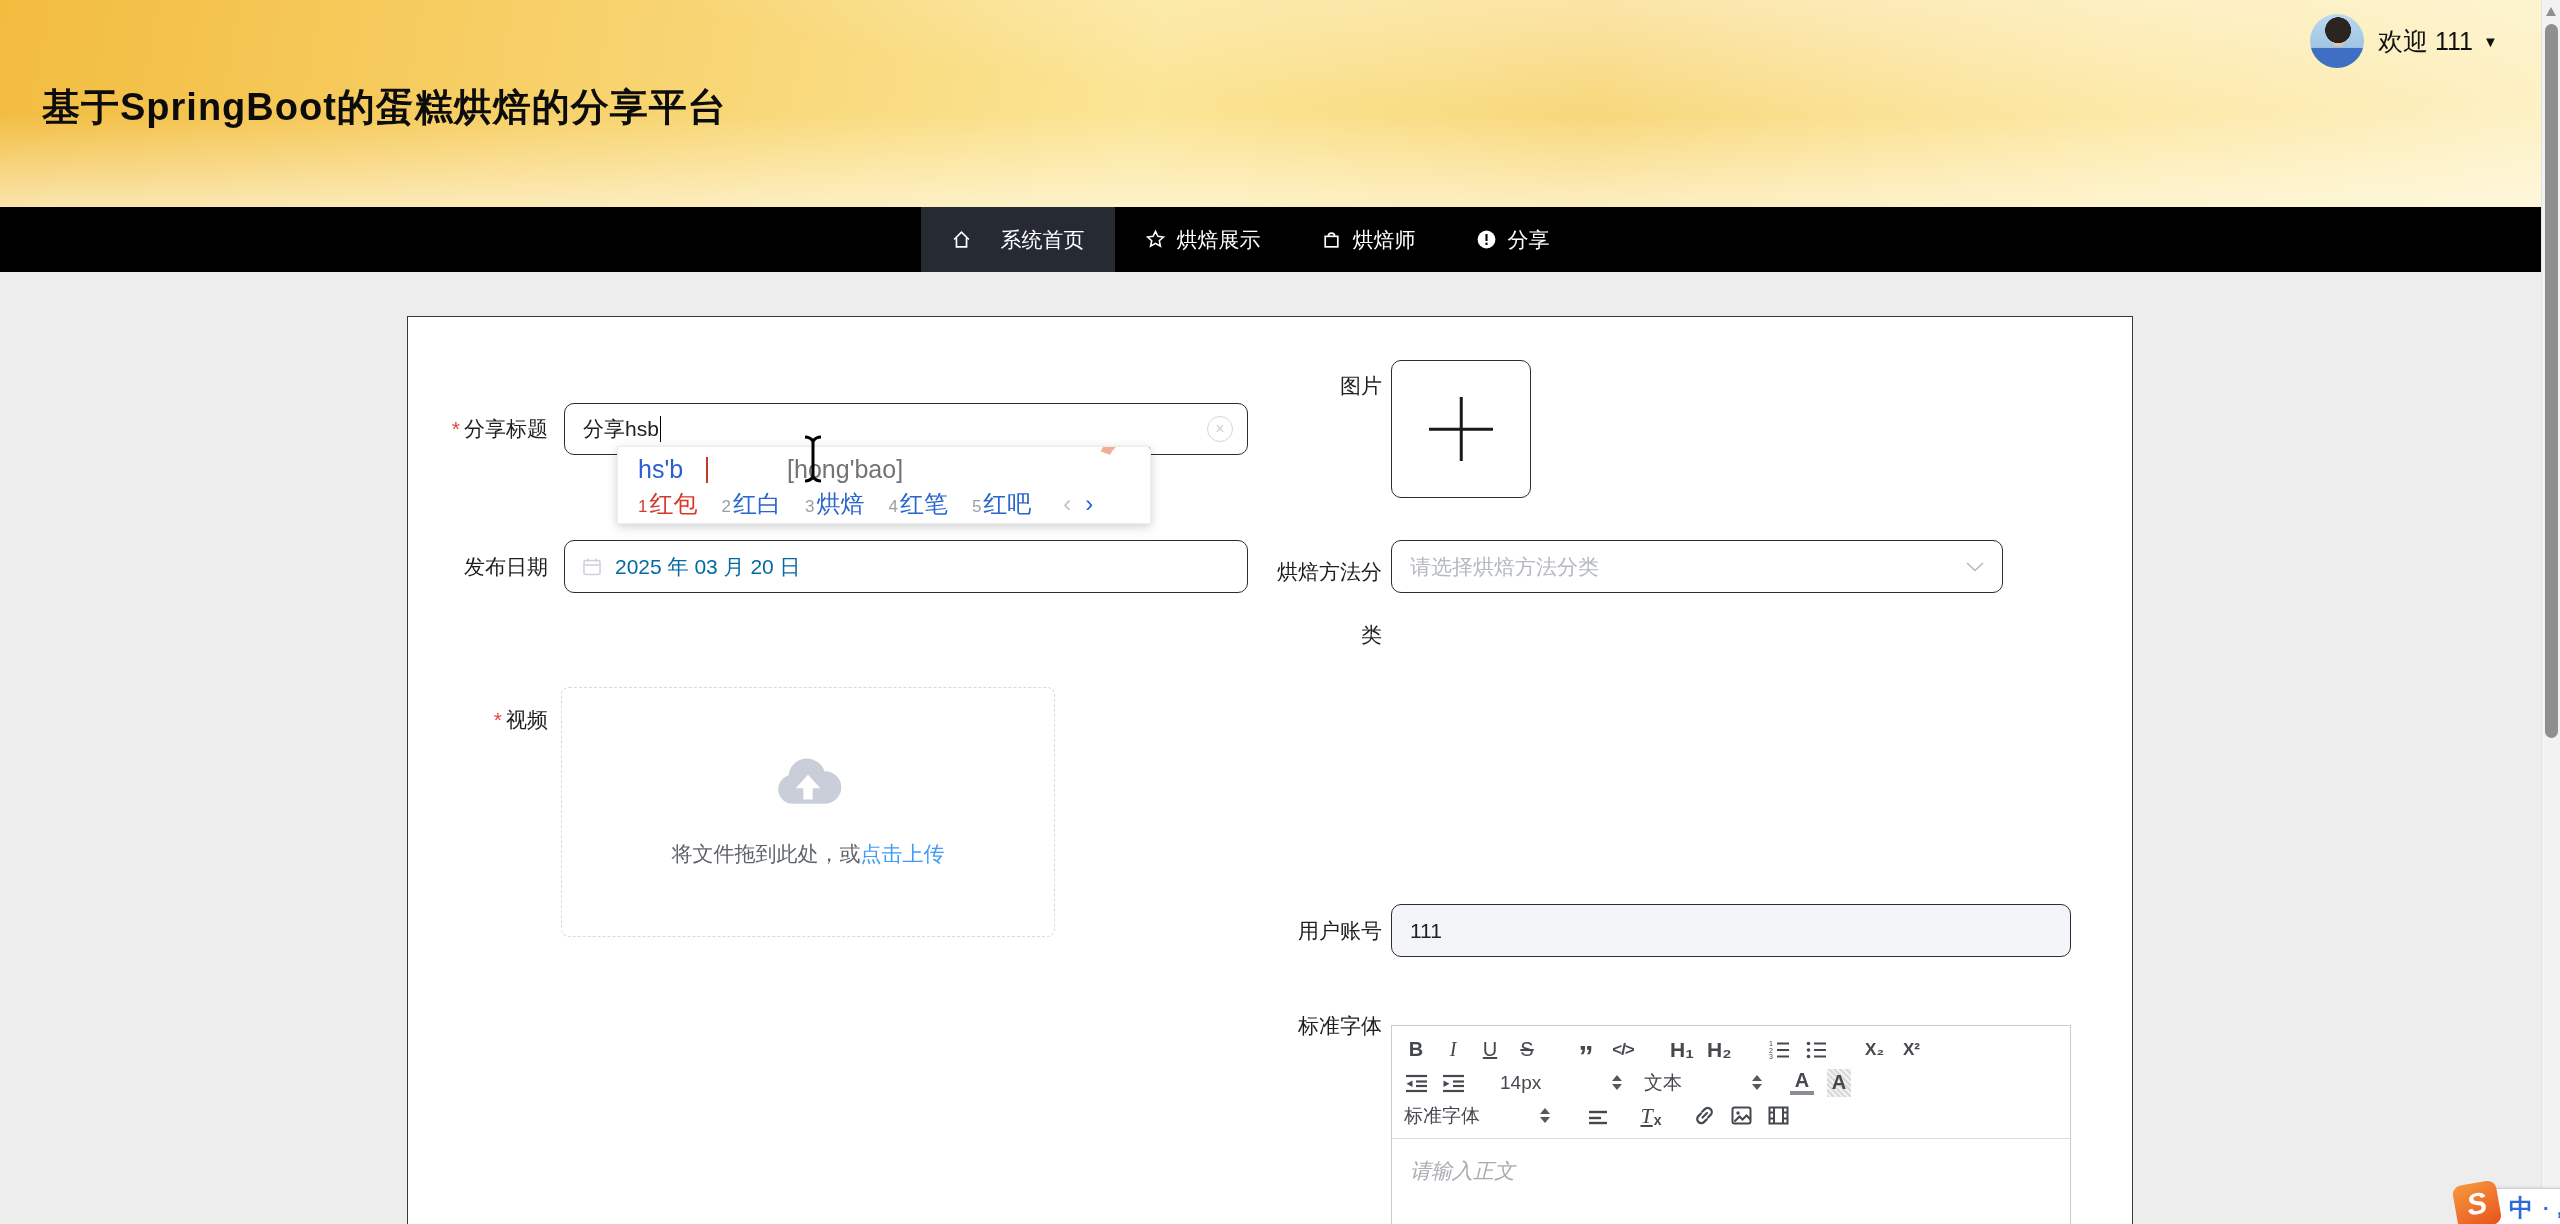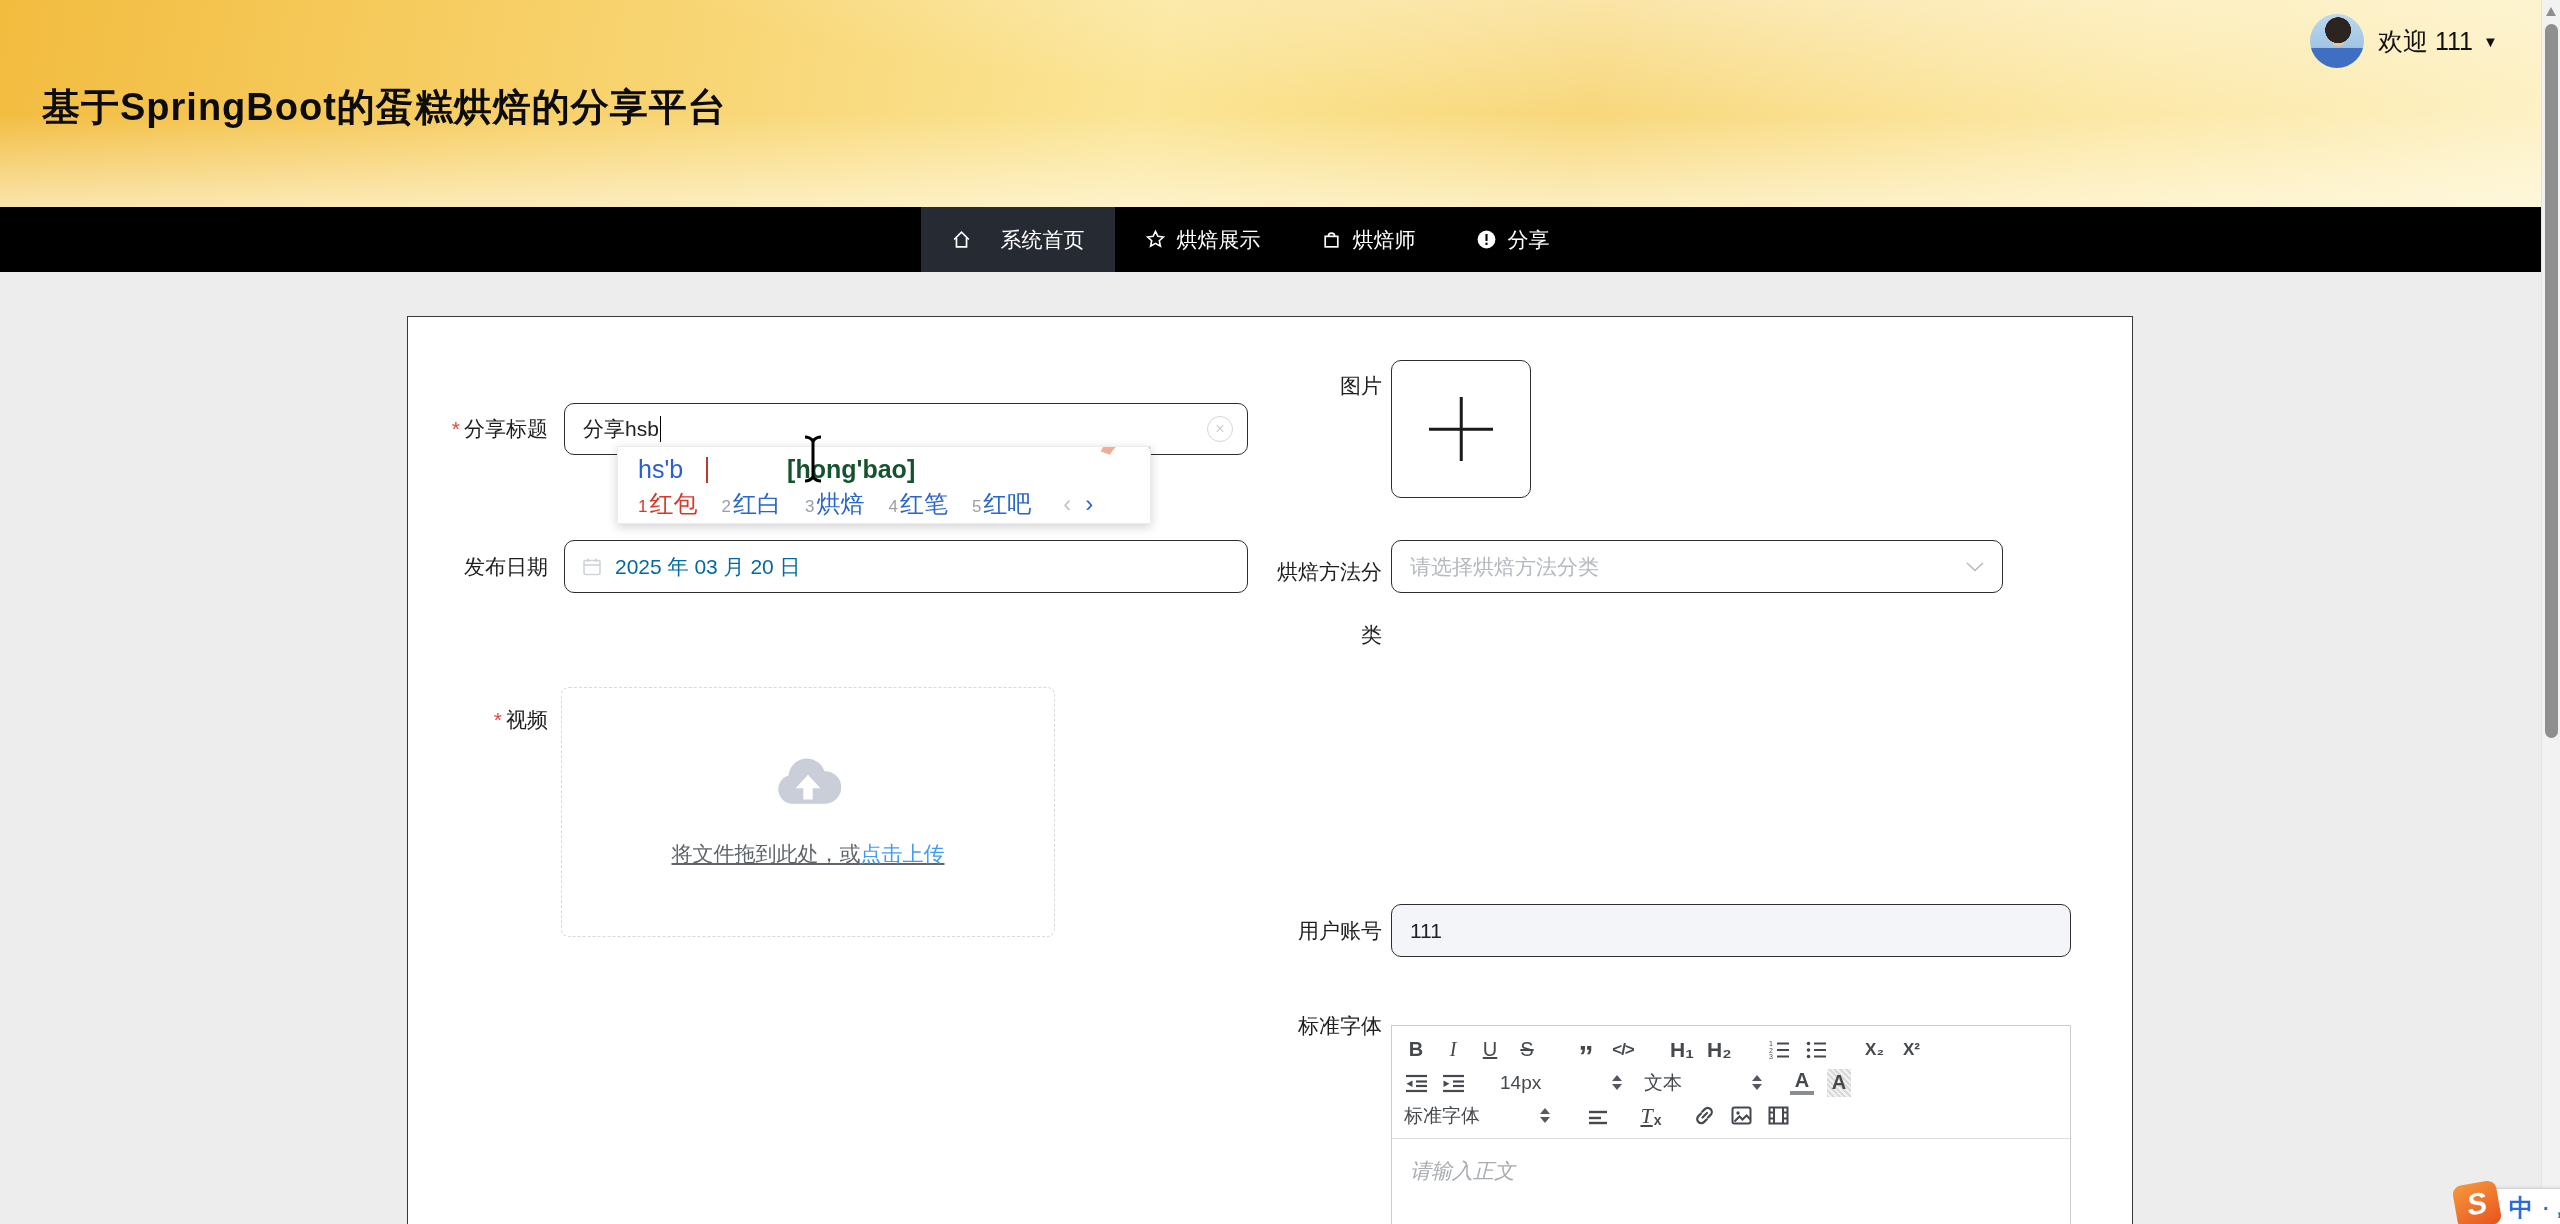"[hong'bao]" .ime .hint { color: #14532d -> #737373; font-weight: bold -> none }
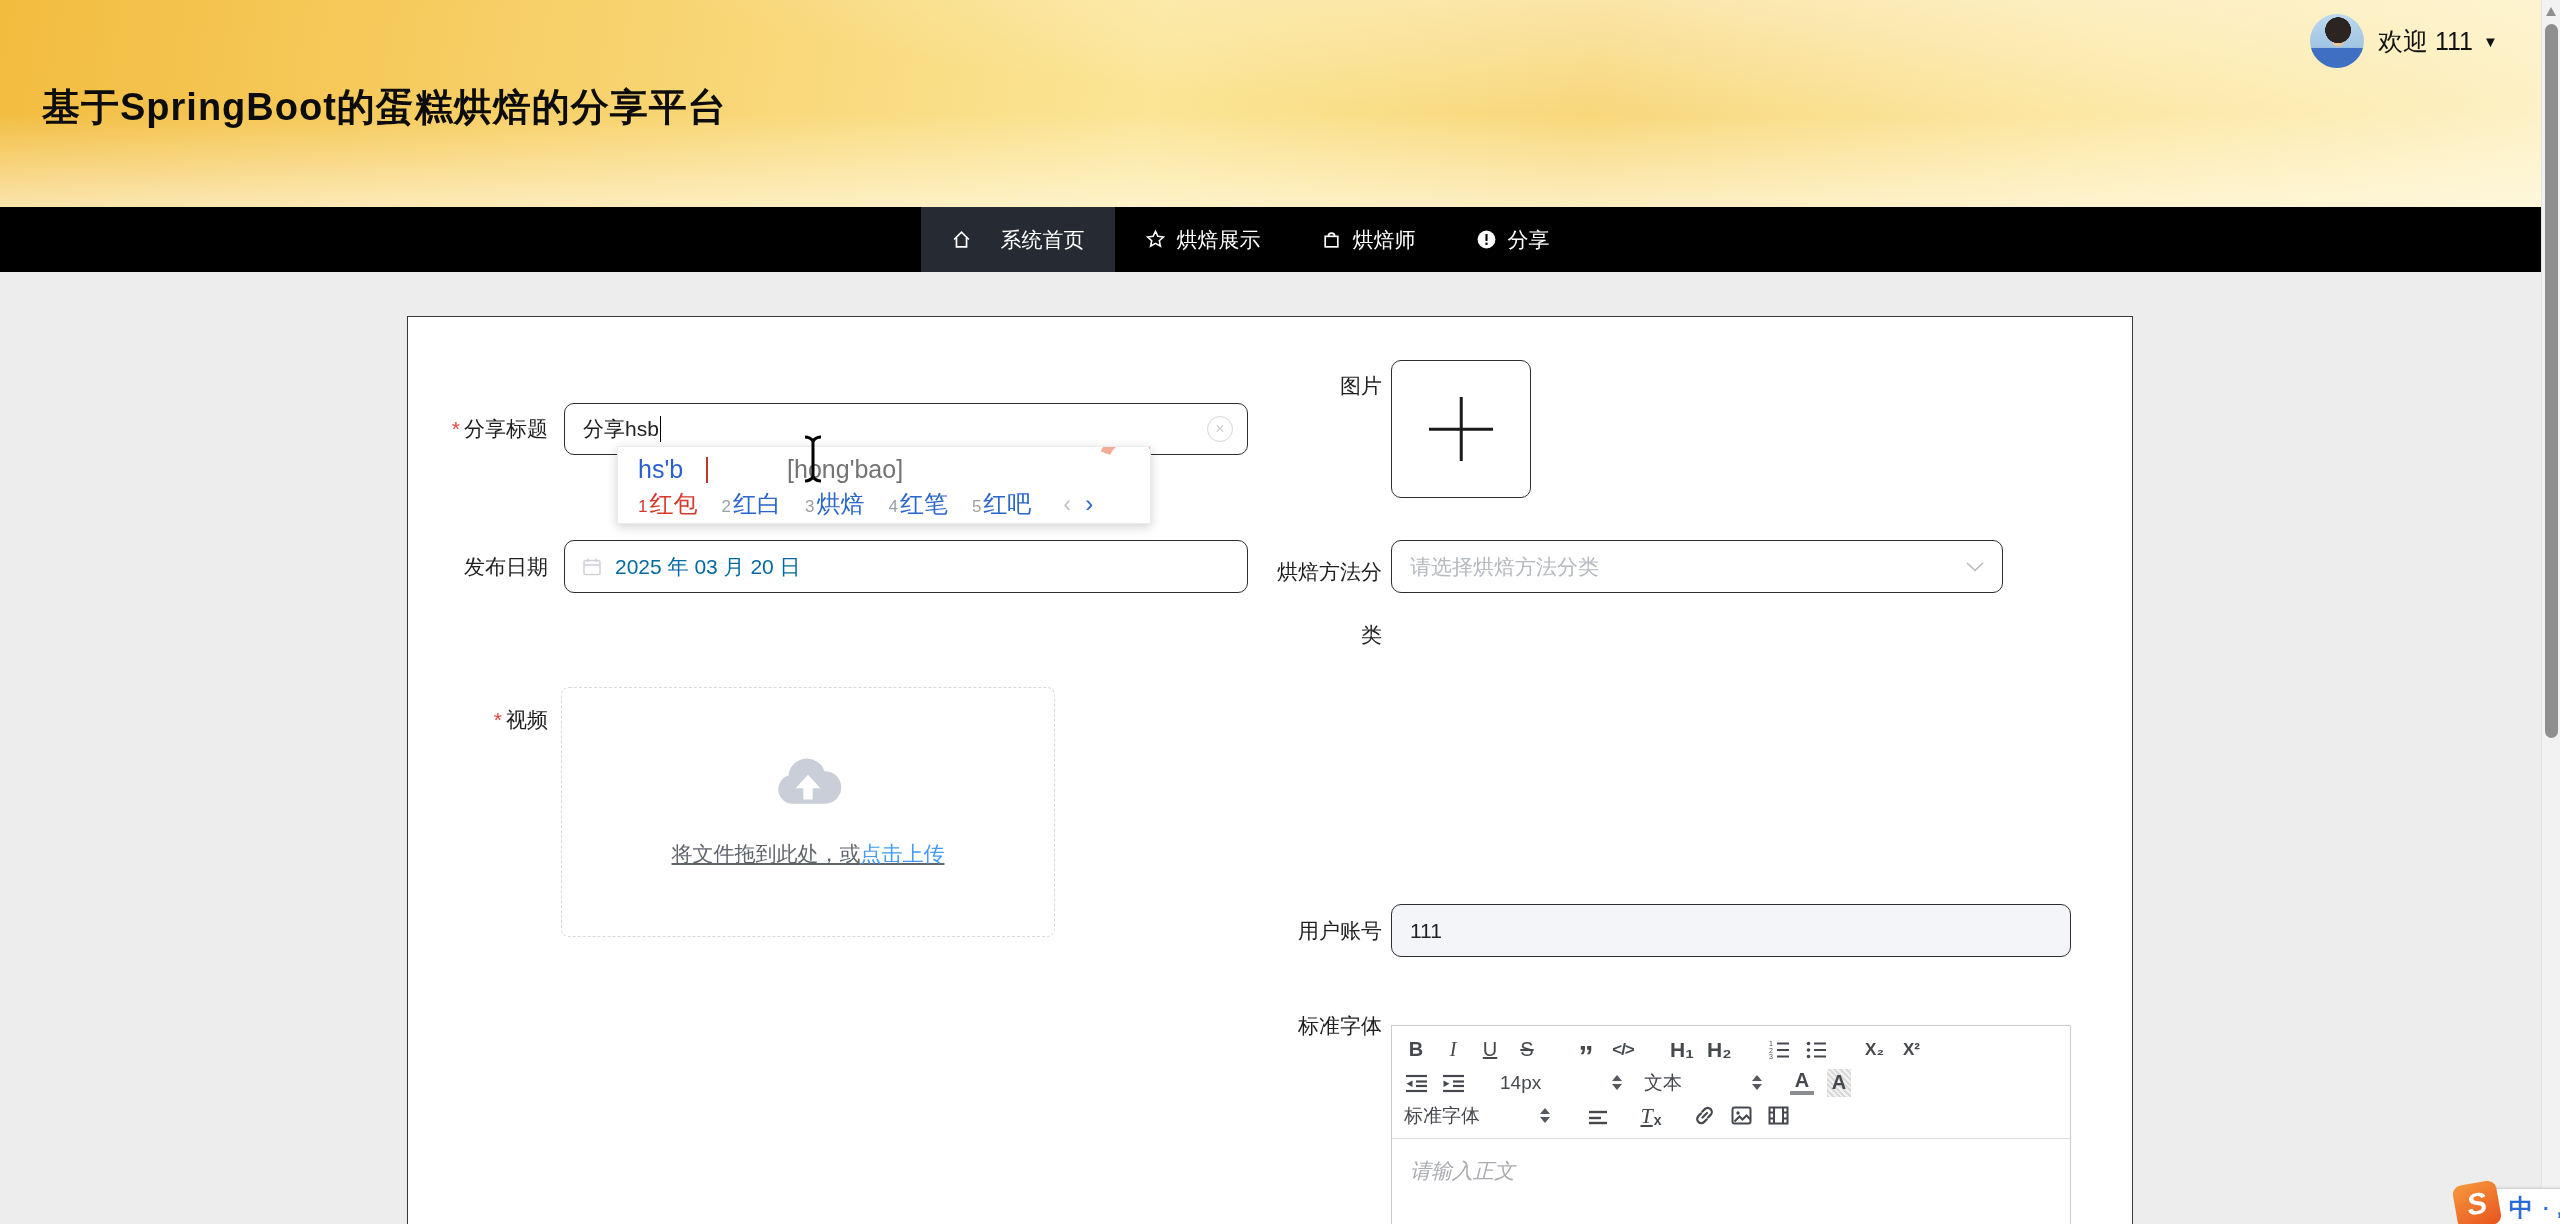"将文件拖到此处，或点击上传" .upload-video .tip { text-decoration: underline -> none }
